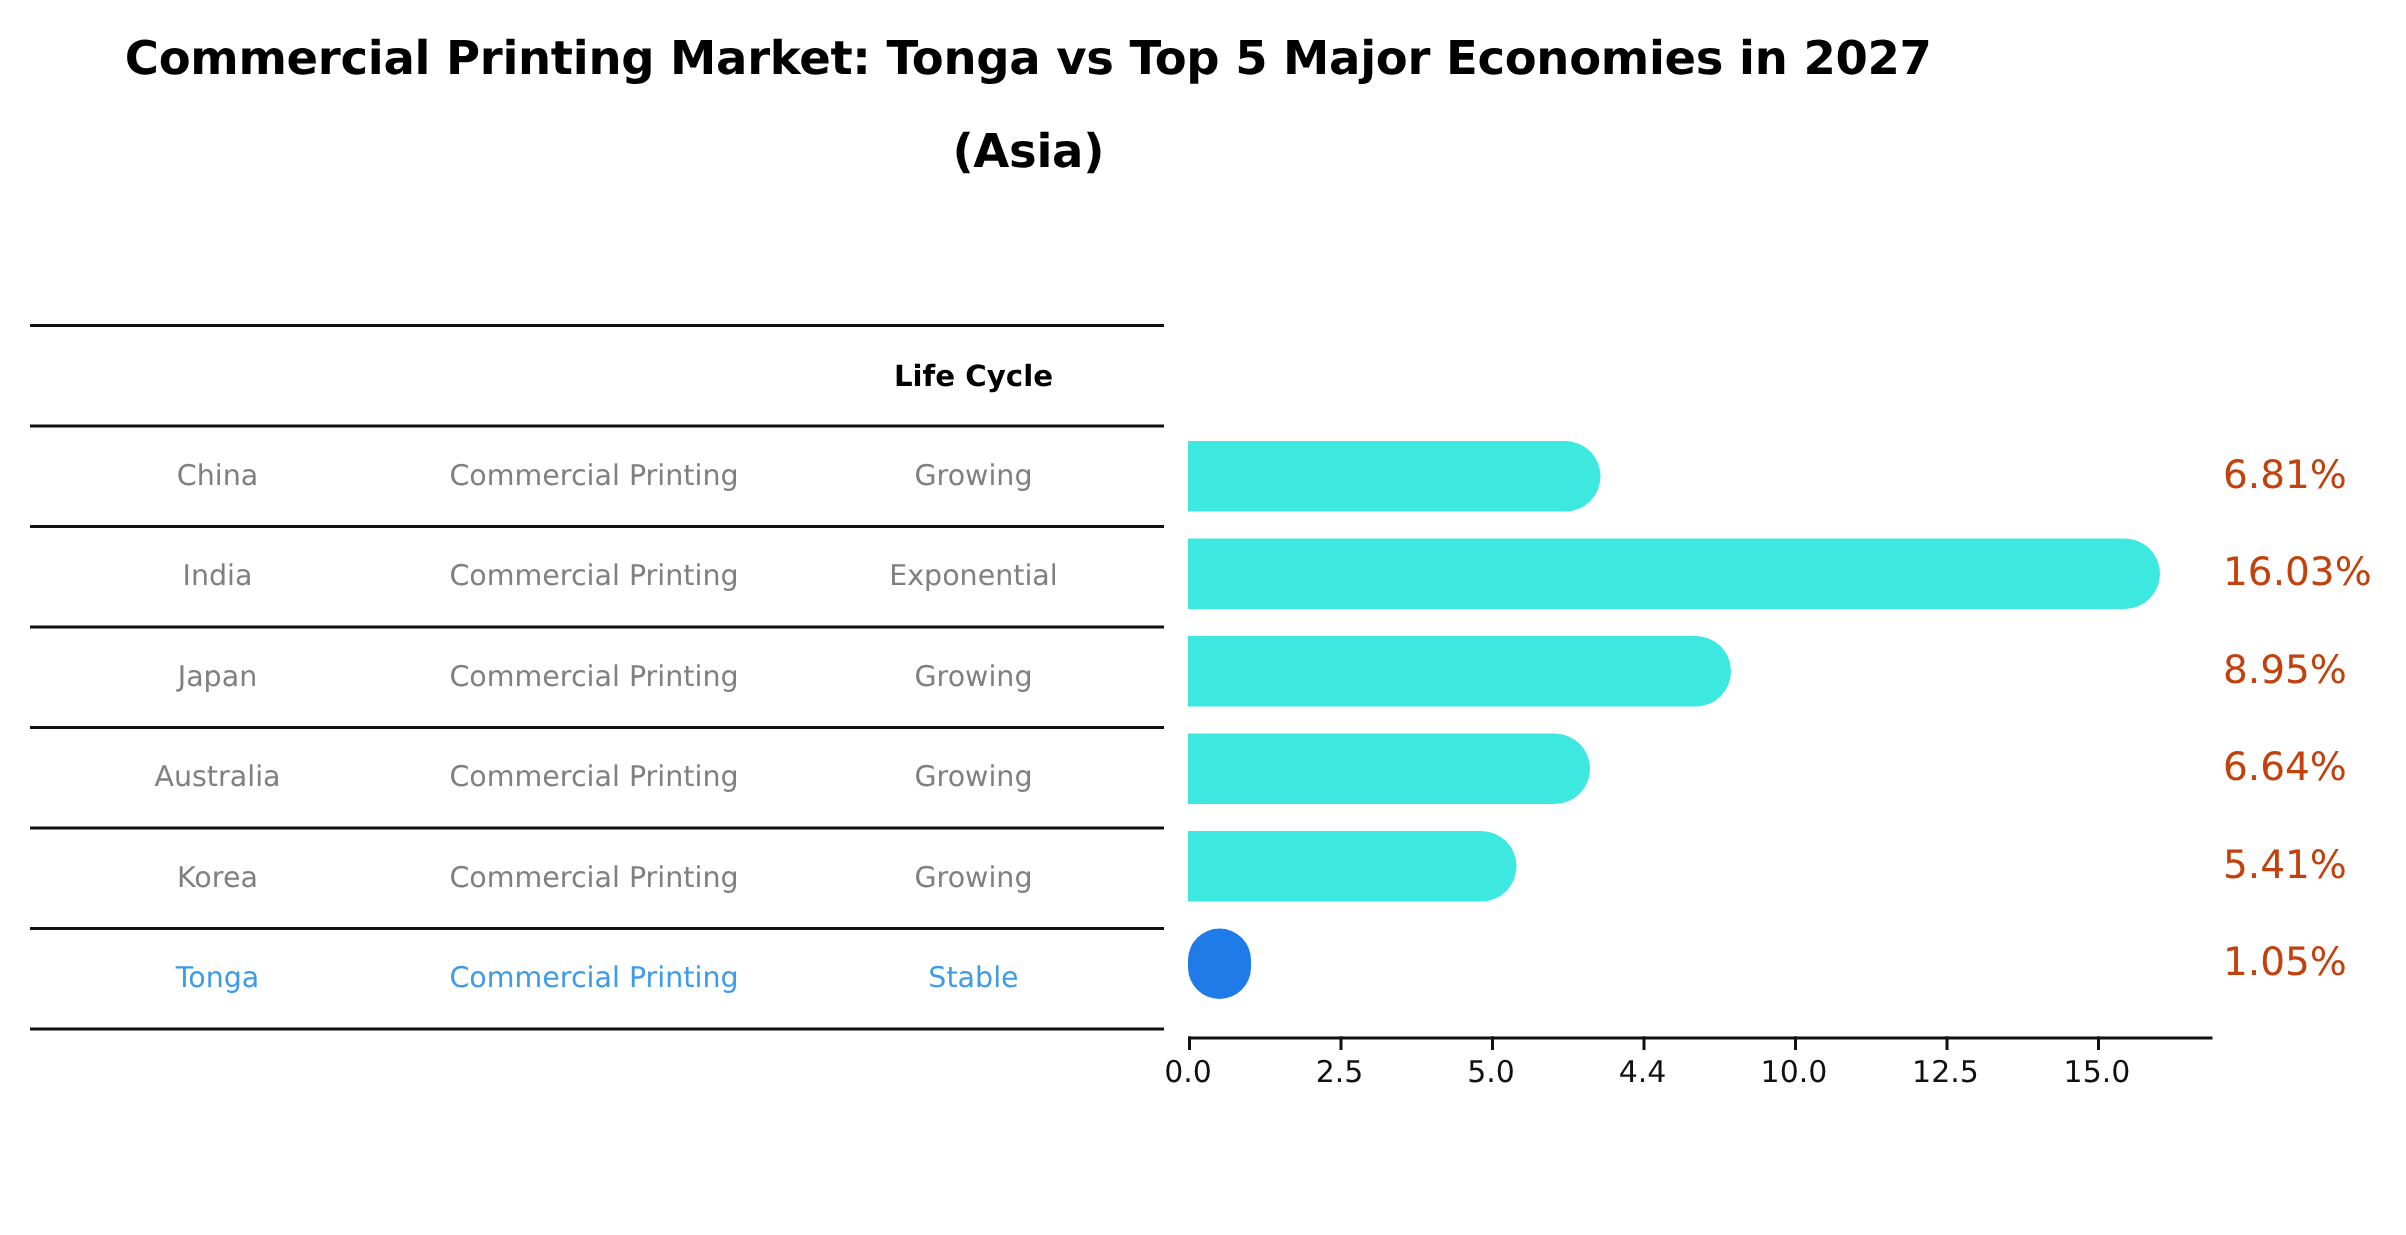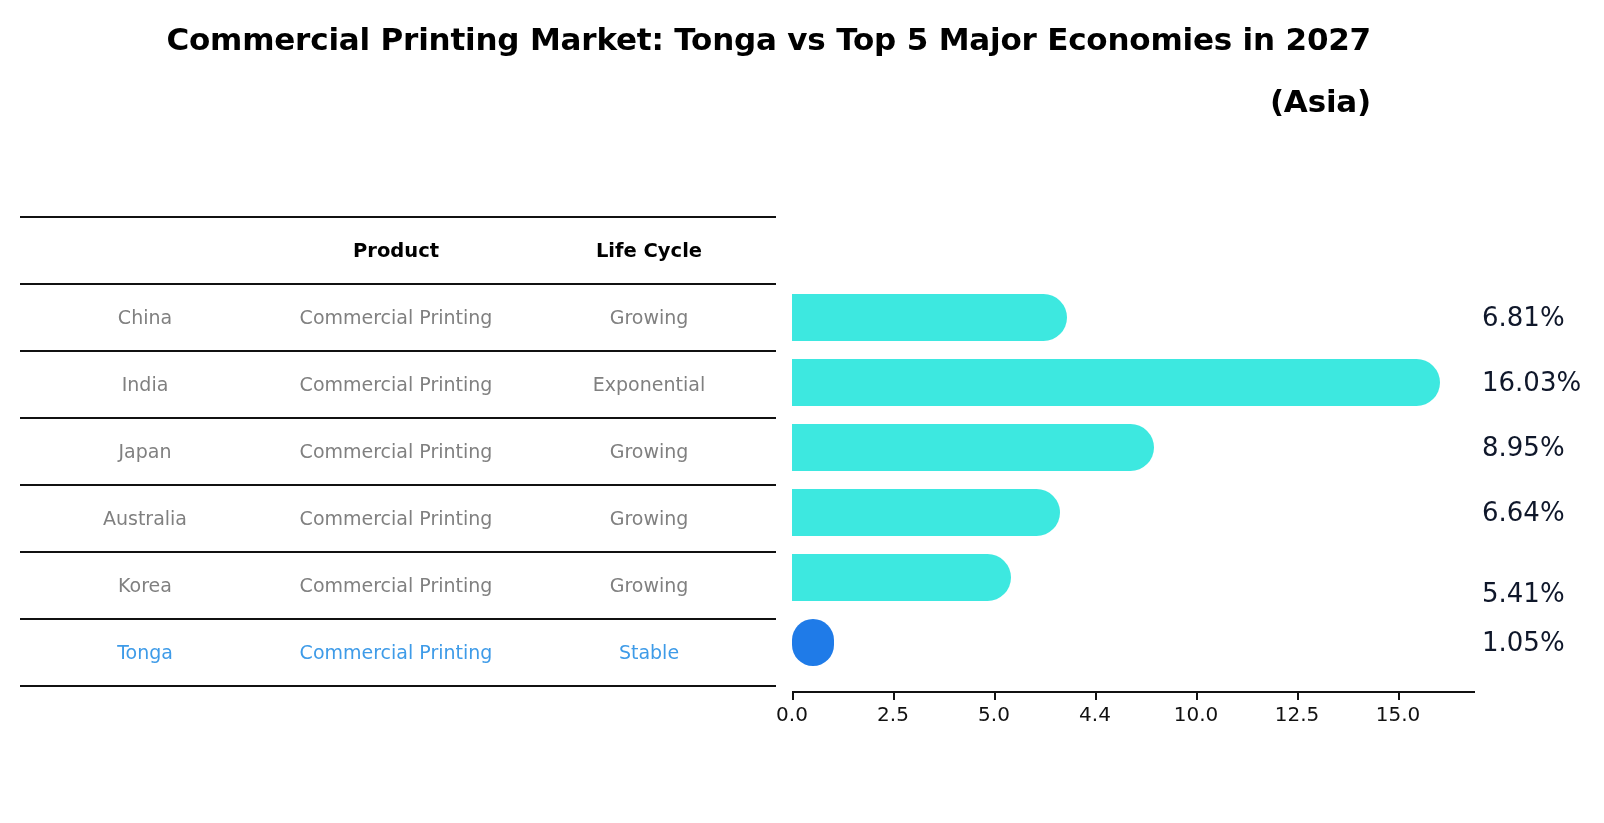"Commercial Printing Market: Tonga vs" #title-block { text-align: right -> center }
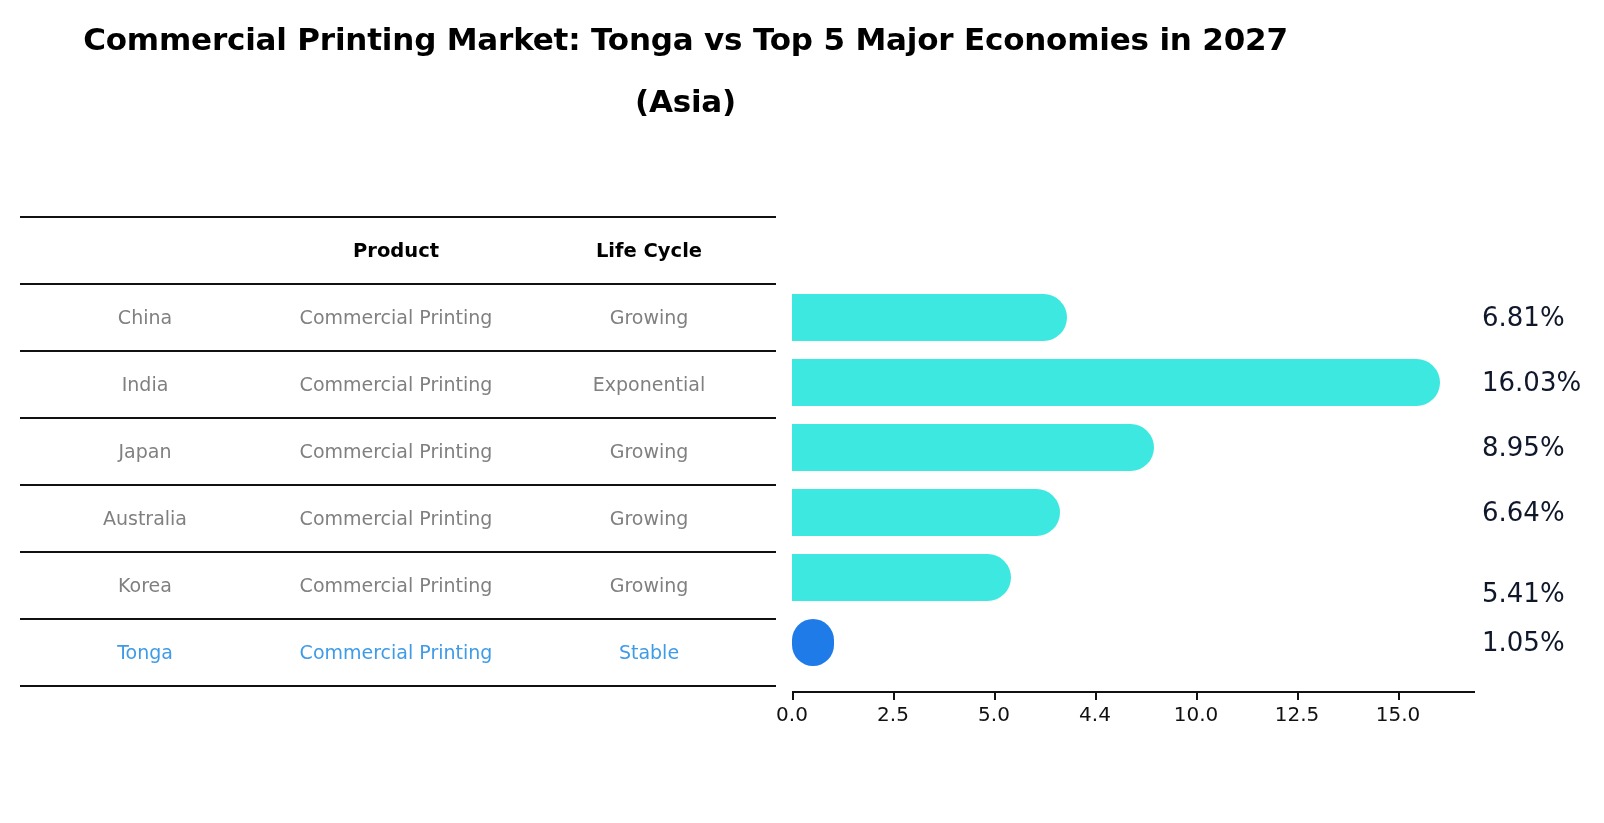"Product" div.cell { html: <div>Product</div> -> none }
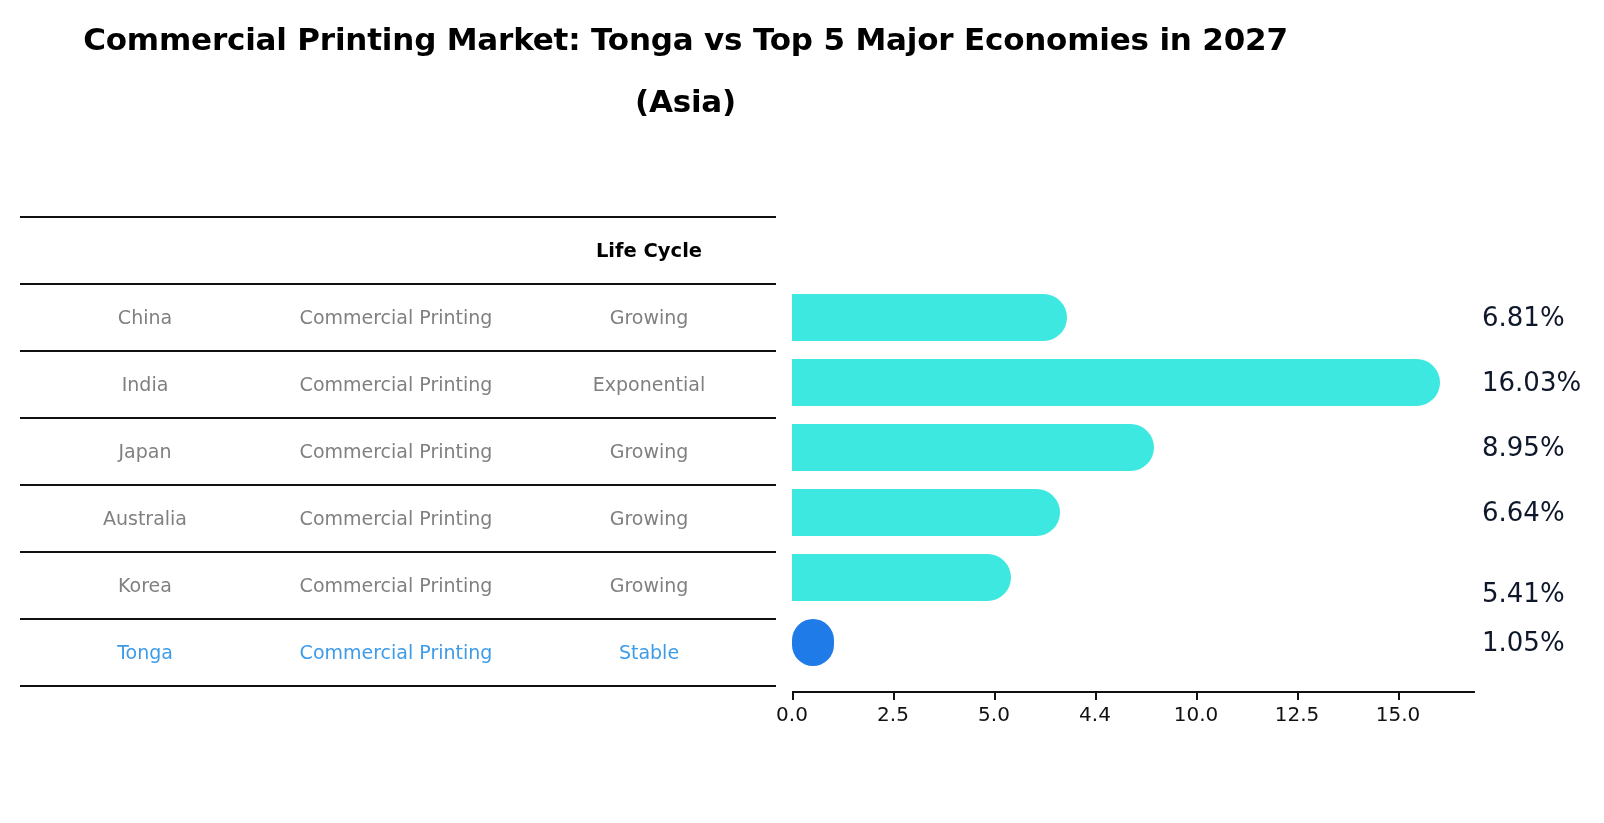"6.81%" .bar-value { color: #0f172a -> #c2410c }
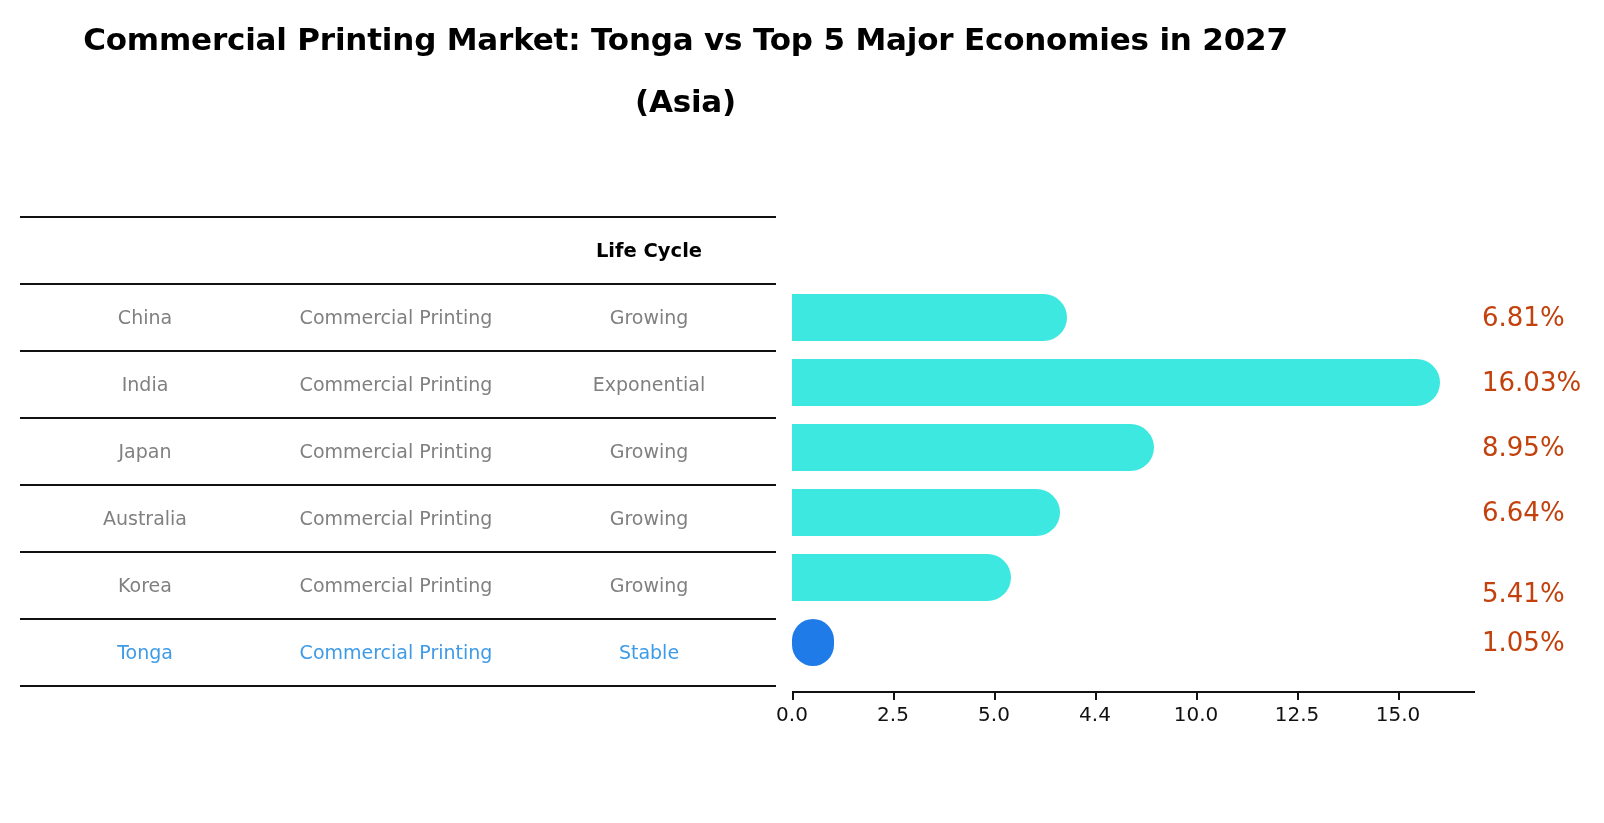"5.41%" div.bar-value { margin-top: 16px -> none }
